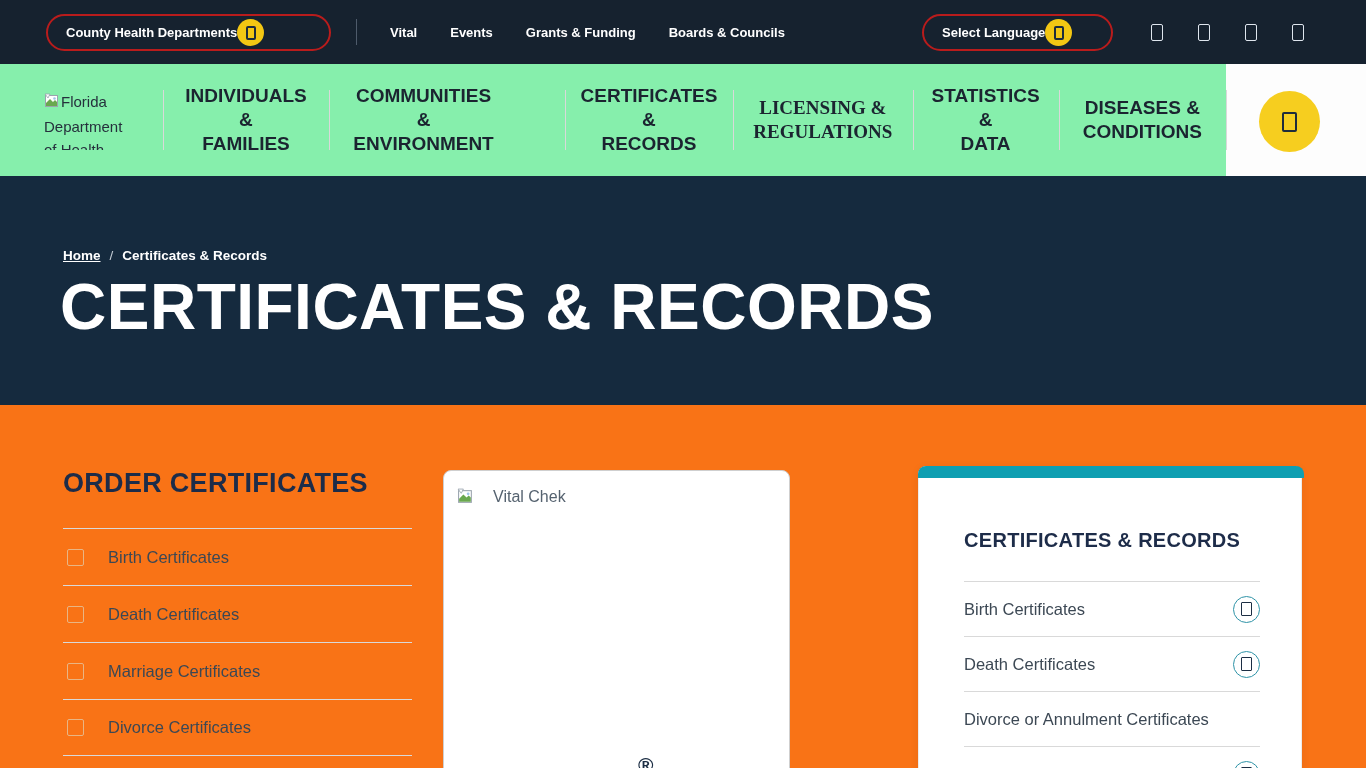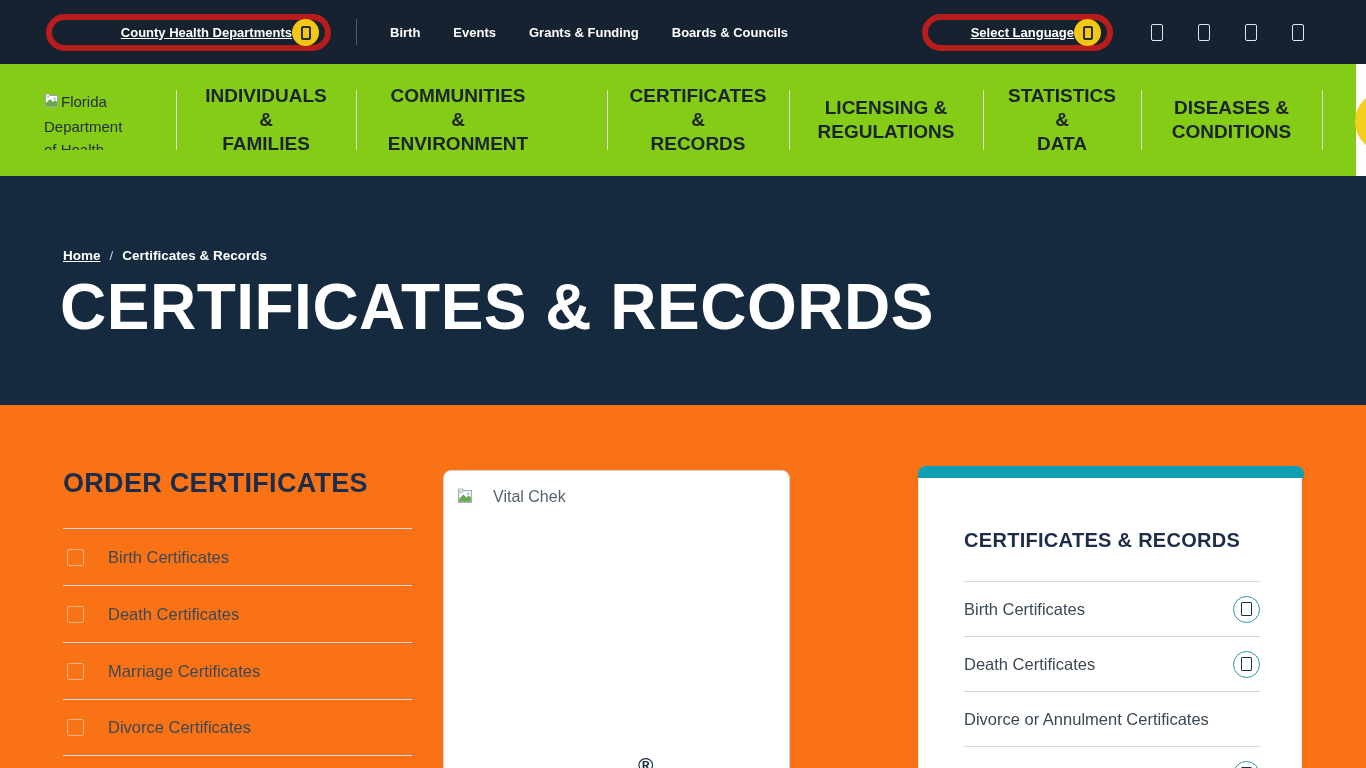"County Health Departments" .pill { border: 6px solid #b91c1c -> 2px solid #b91c1c; justify-content: flex-end -> flex-start; text-decoration: underline -> none }
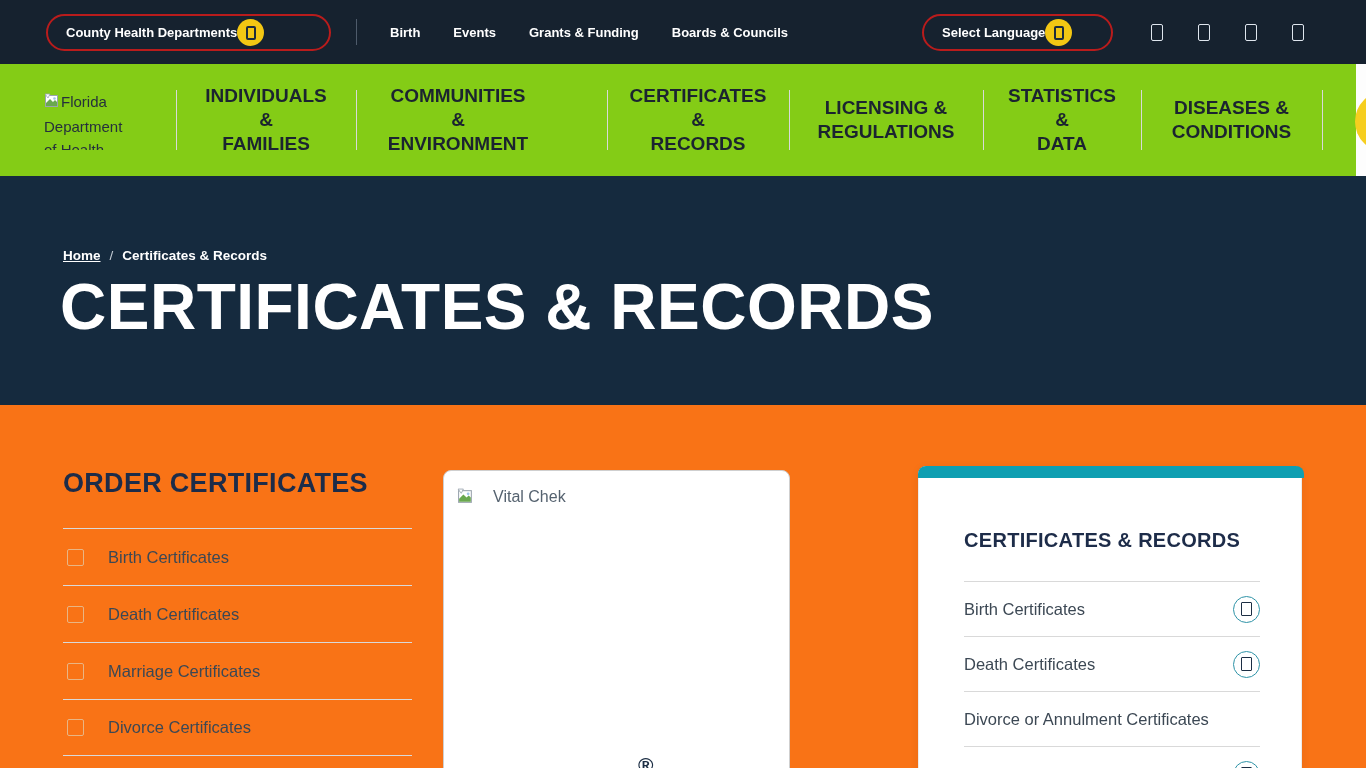"Birth" a.ubar-link { text: Birth -> Vital }
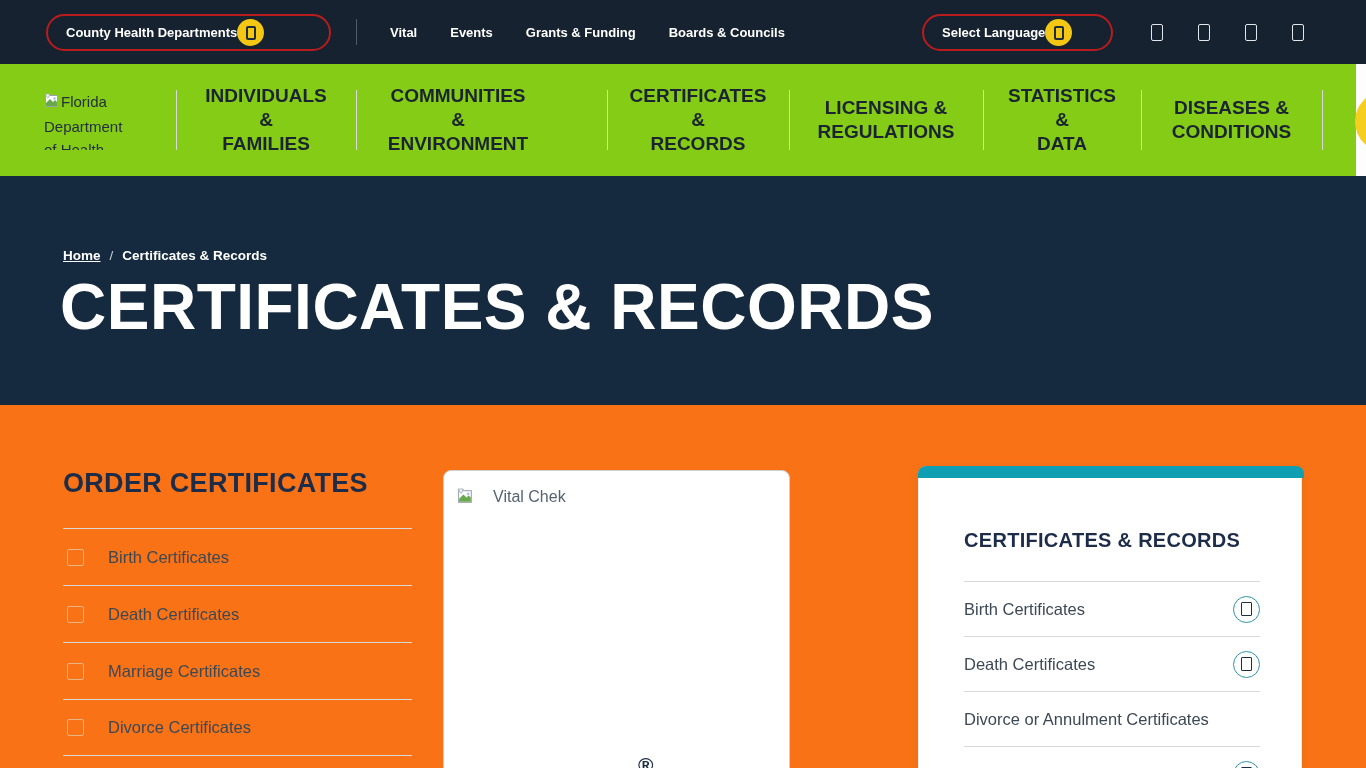"Florida Department of Health" .main-nav { background: #84cc16 -> #86efac; width: 1356px -> 1226px }
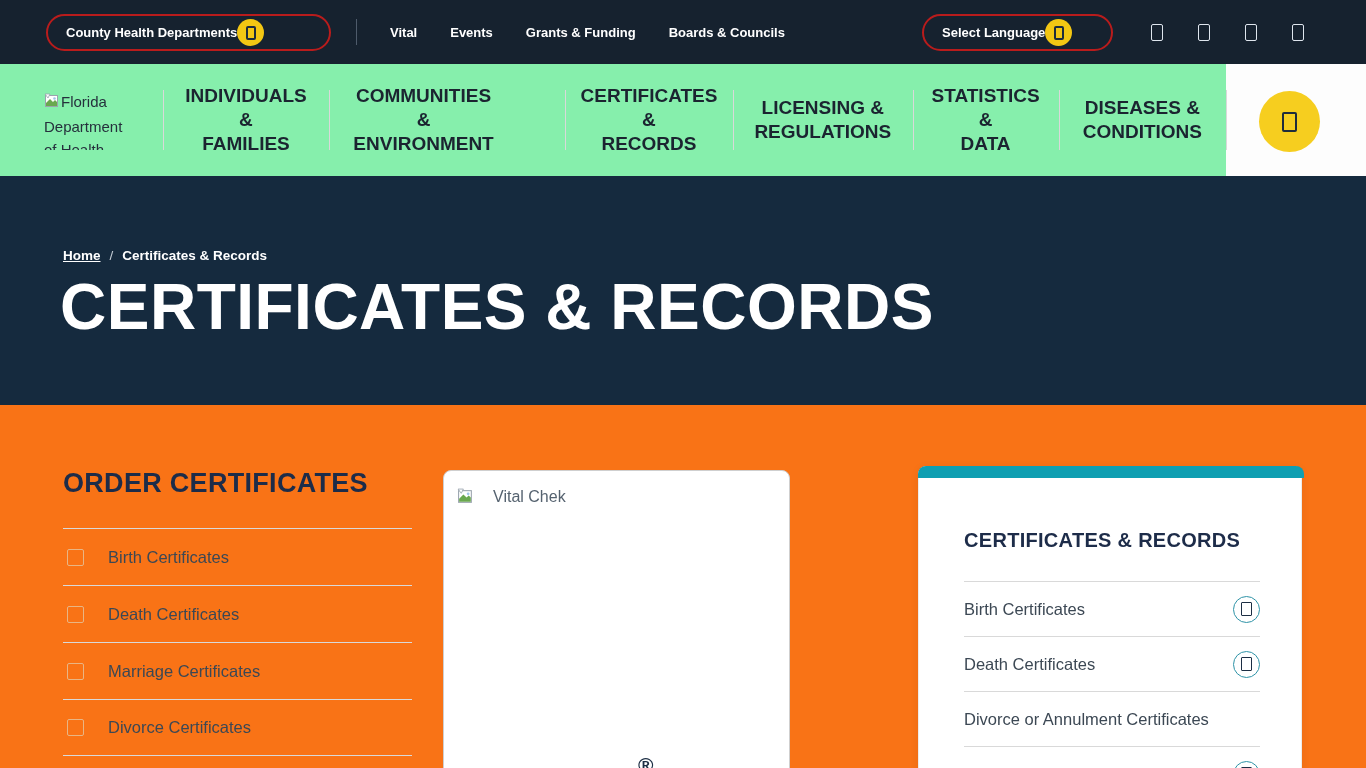"LICENSING &" .nav-w4 { font-family: none -> Liberation Serif, serif }
